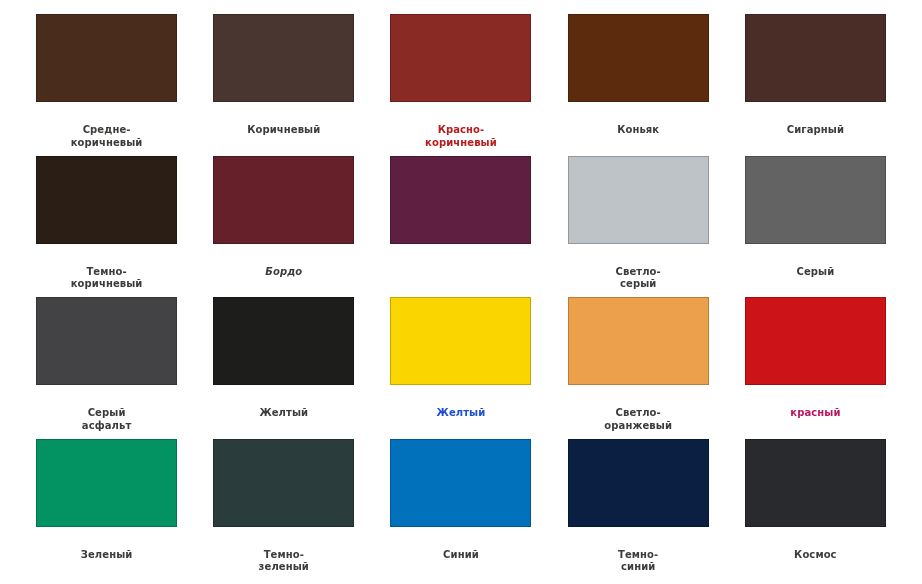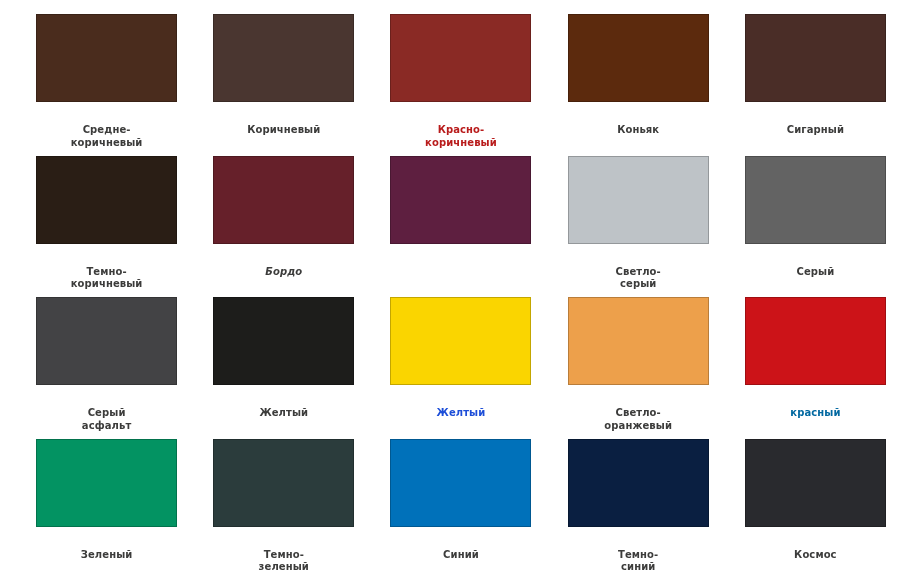"красный" div.swatch-label { color: #0369a1 -> #be185d }
